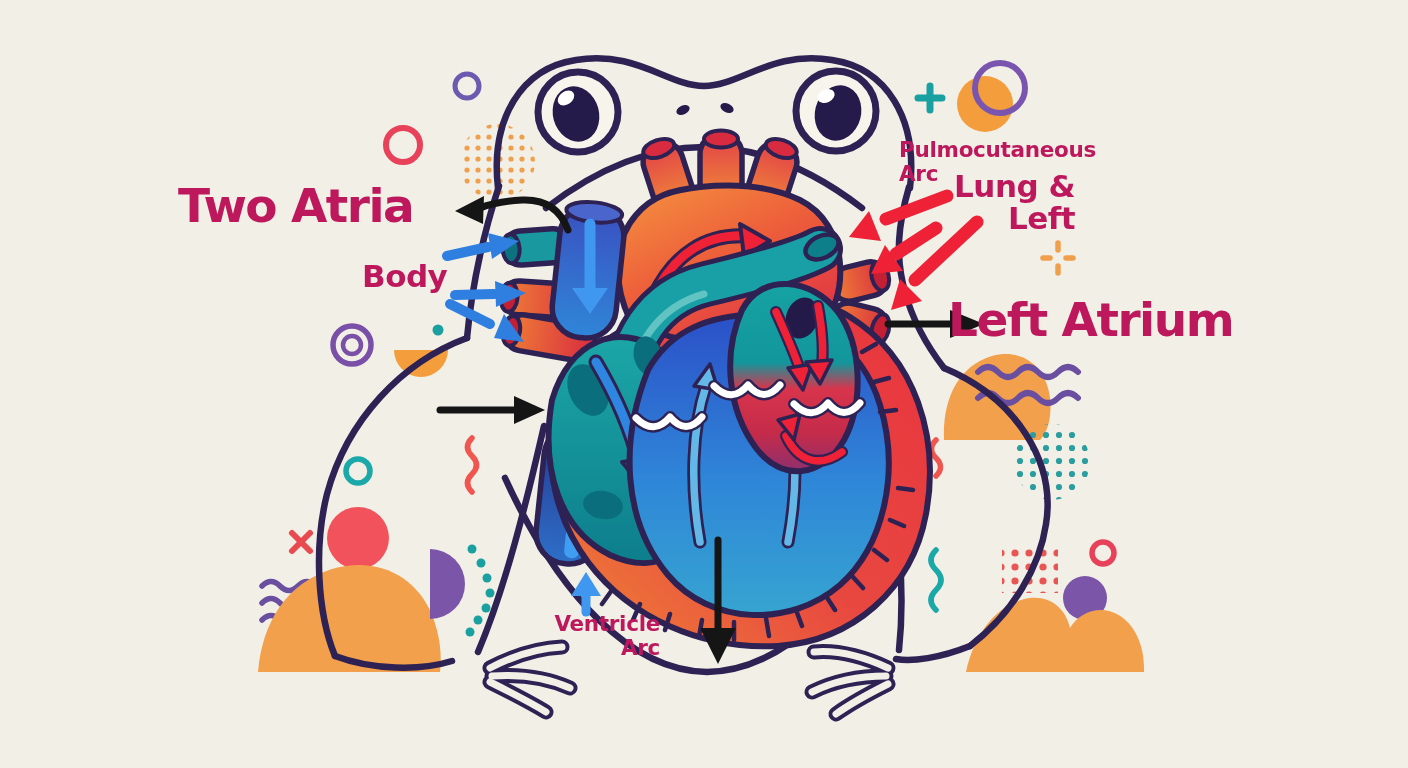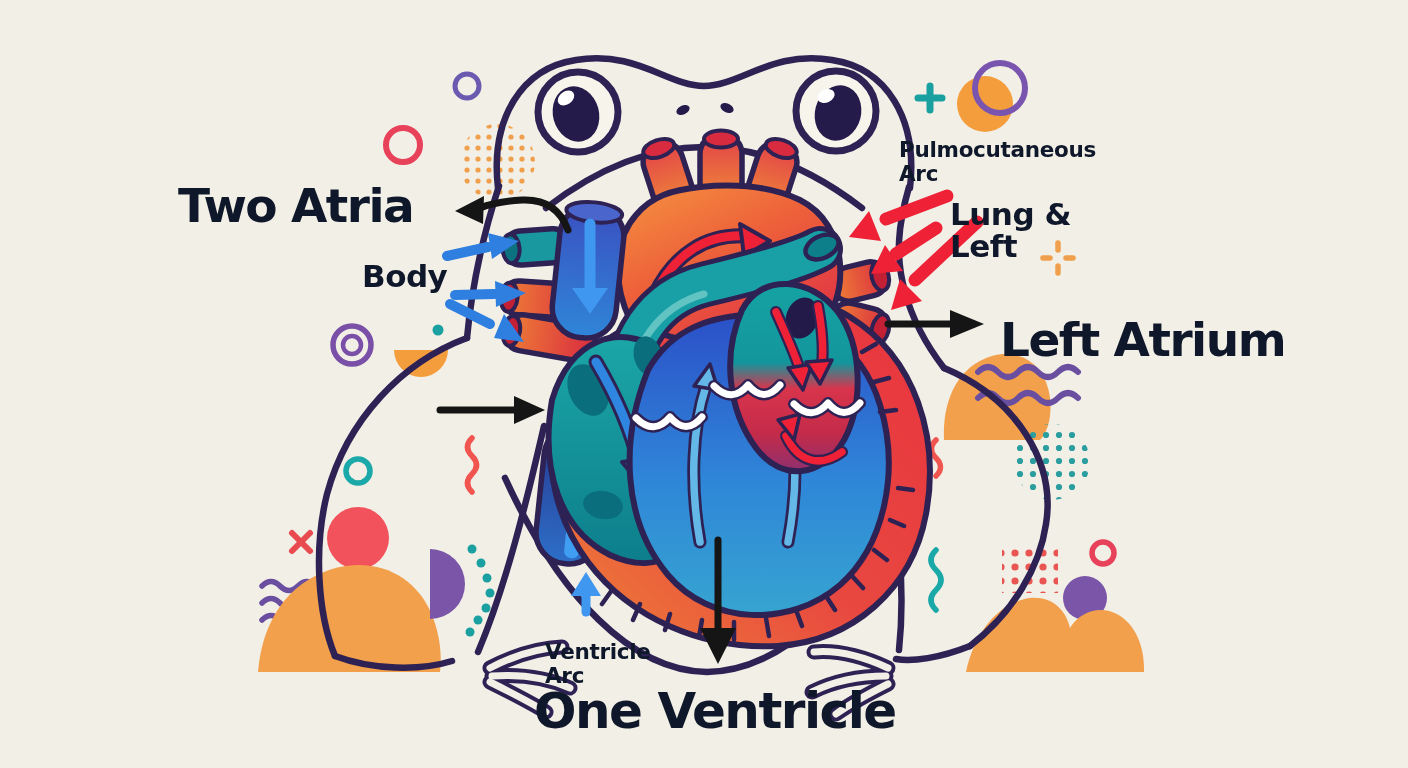"Pulmocutaneous" .lbl { color: #0f172a -> #be185d }
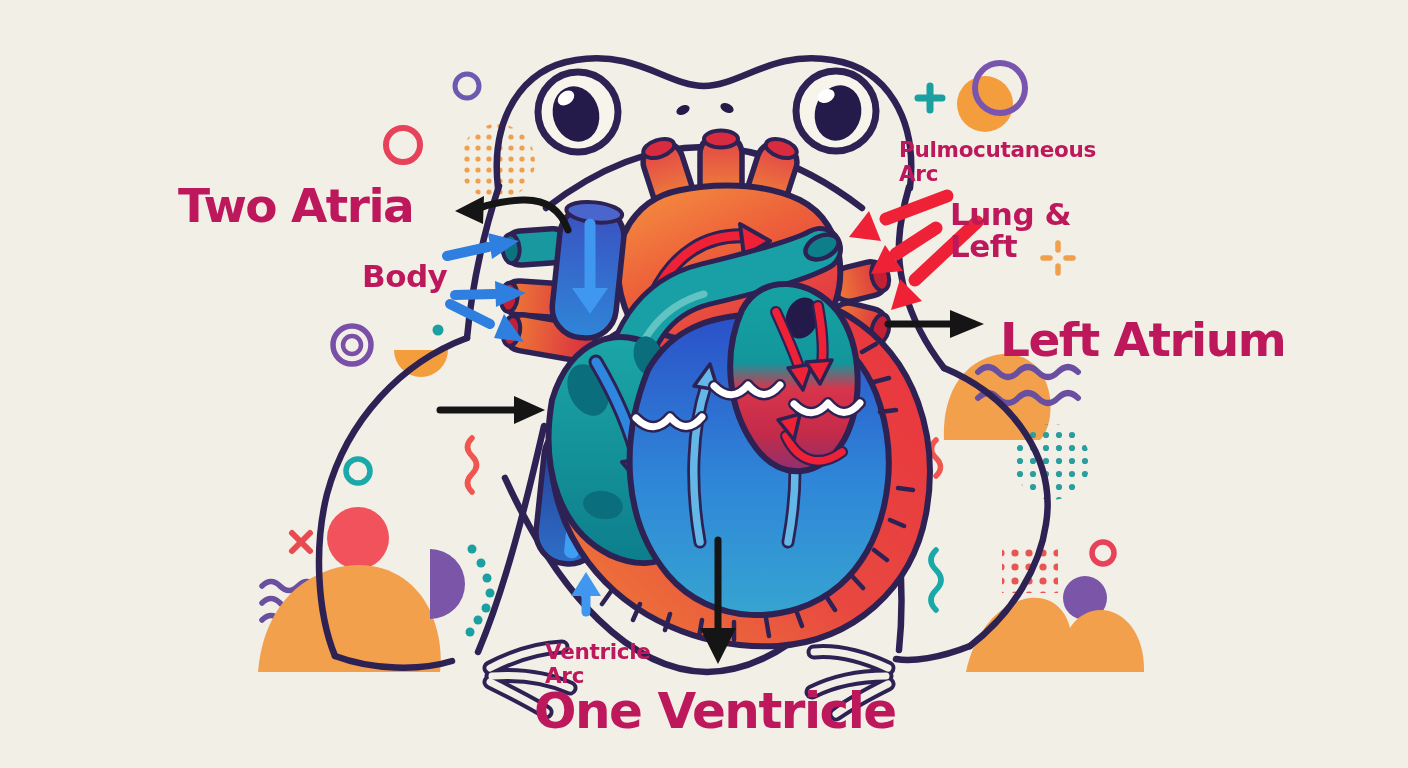"Lung &" .center { margin-top: 28px -> none; text-align: left -> right }
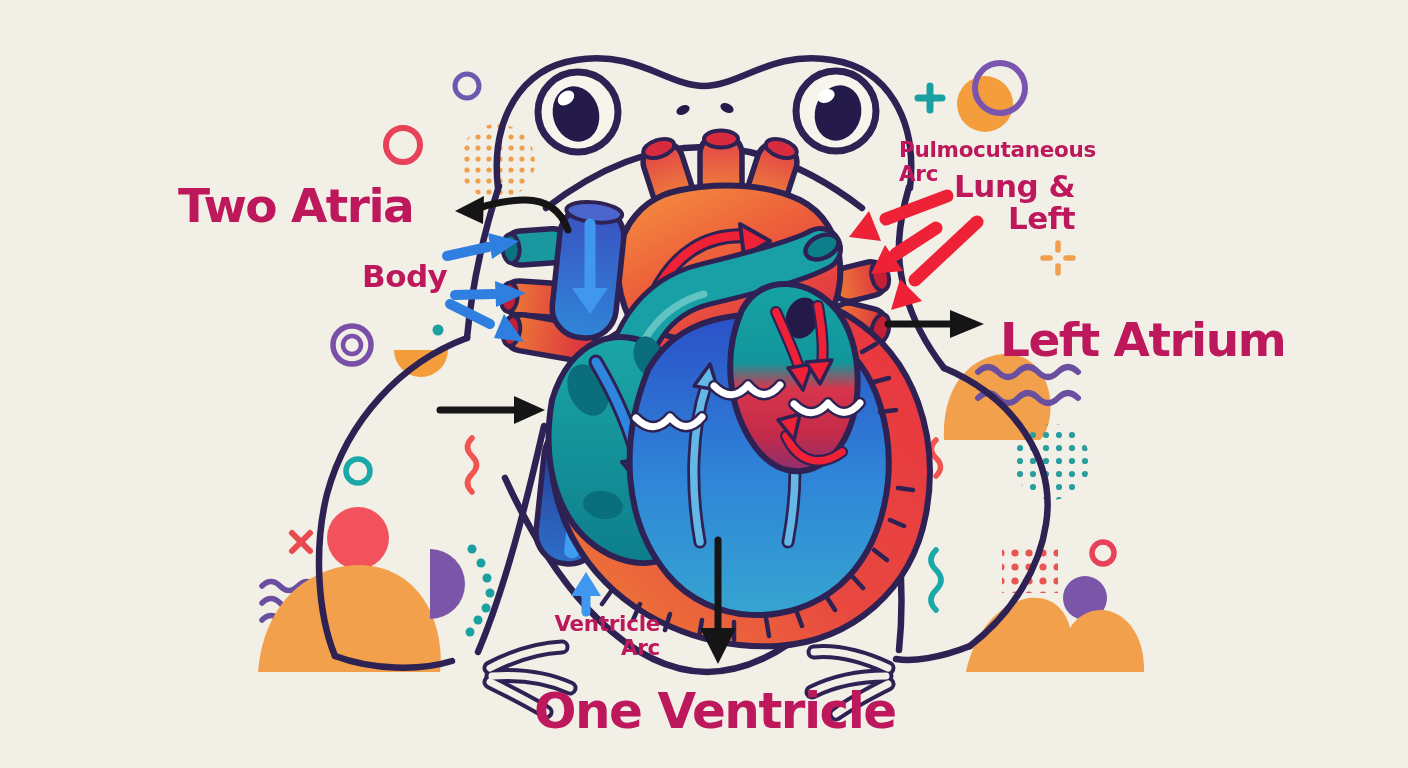"Left Atrium" div.lbl { left: 1000px -> 948px; margin-top: 20px -> none }
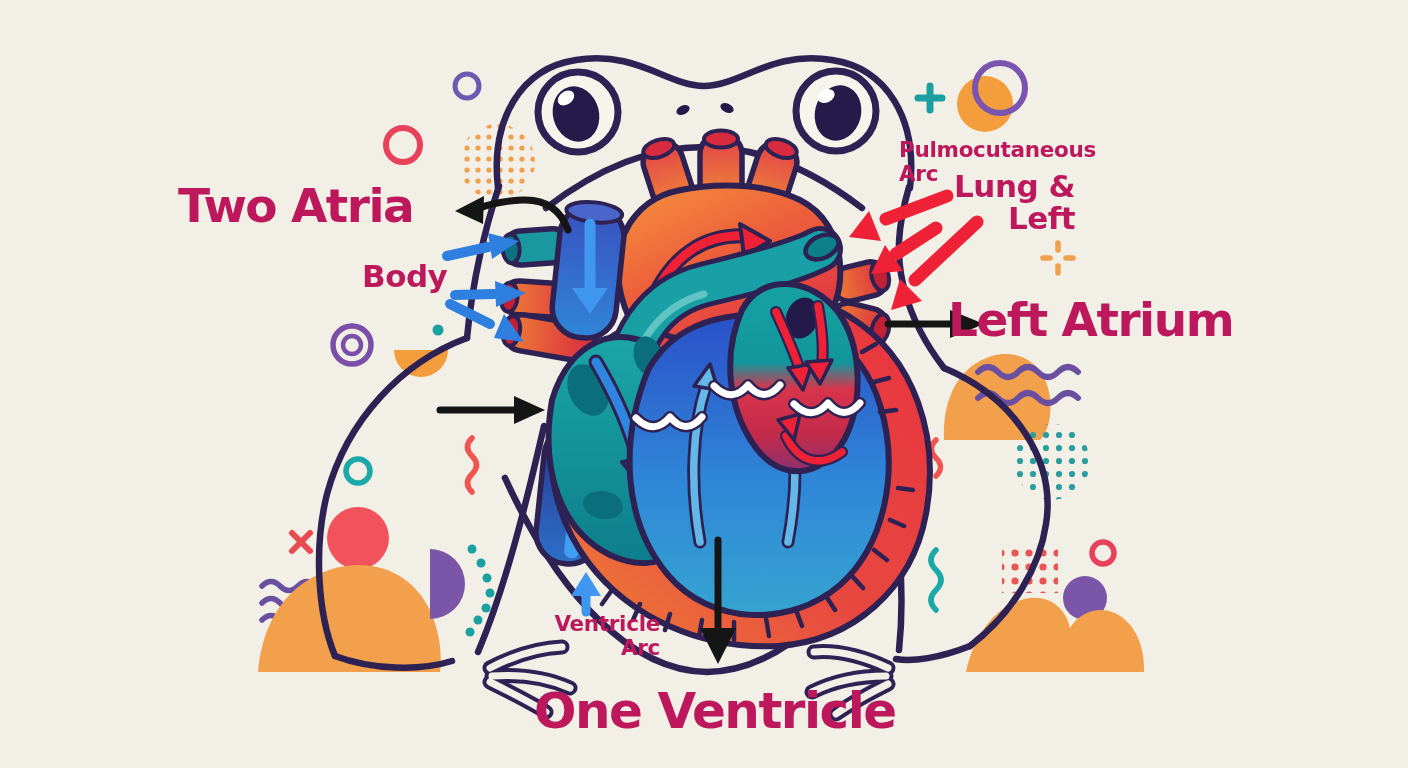"One Ventricle" div.lbl { html: <div>One Ventricle</div> -> none }
